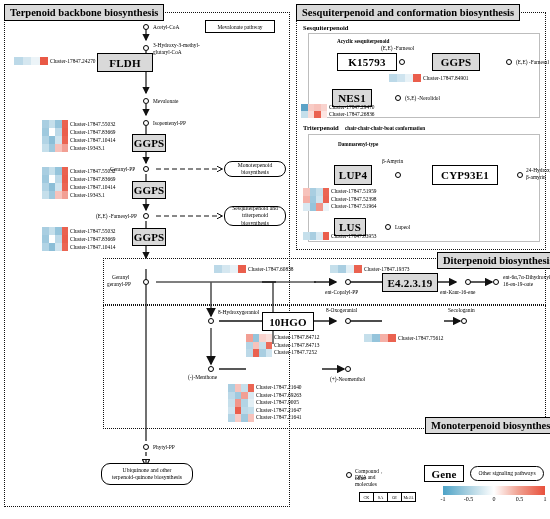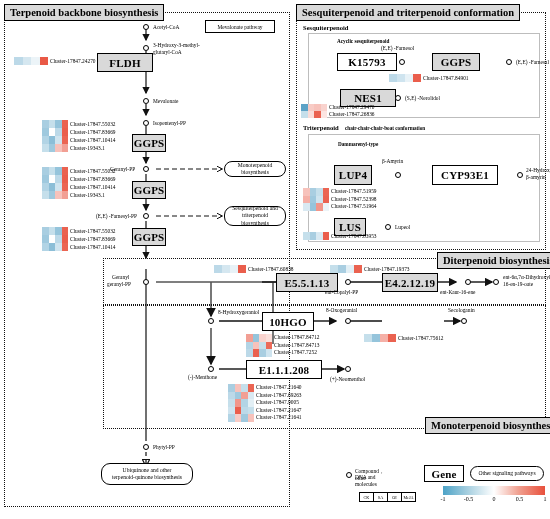"Sesquiterpenoid and triterpenoid" div.panel-title { text: triterpenoid conformation -> conformation biosynthesis }
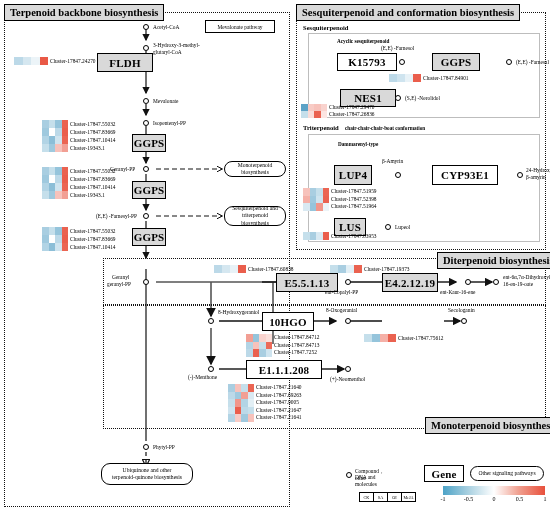"NES1" div.gene { left: 340px -> 332px; width: 56px -> 40px }
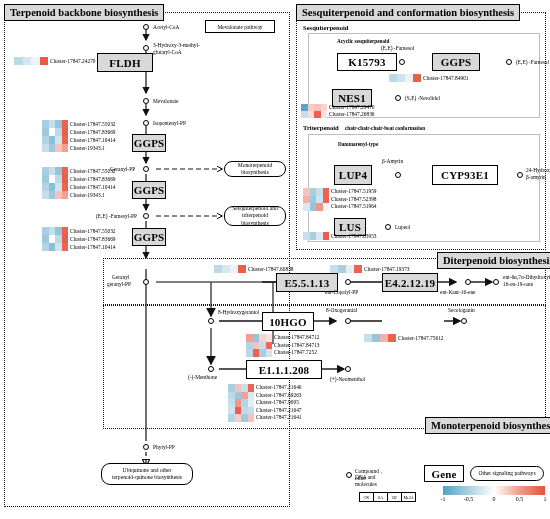"E5.5.1.13" div.gene { html: <div>E5.5.1.13</div> -> none }
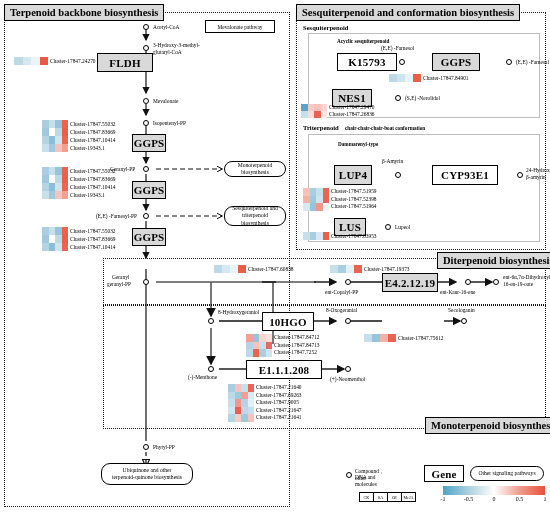"E4.2.12.19" div.gene { text: E4.2.12.19 -> E4.2.3.19 }
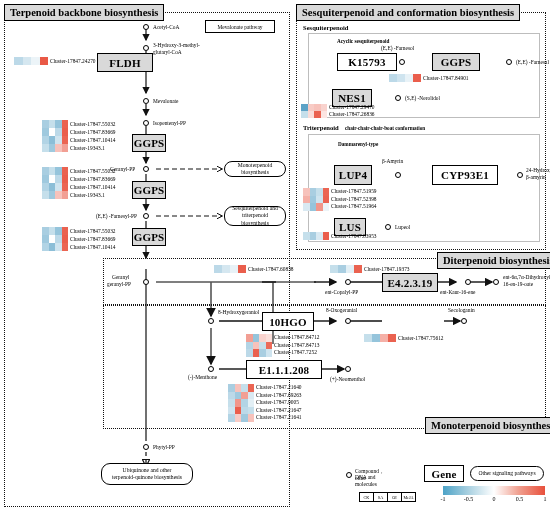"E1.1.1.208" div.gene { html: <div>E1.1.1.208</div> -> none }
